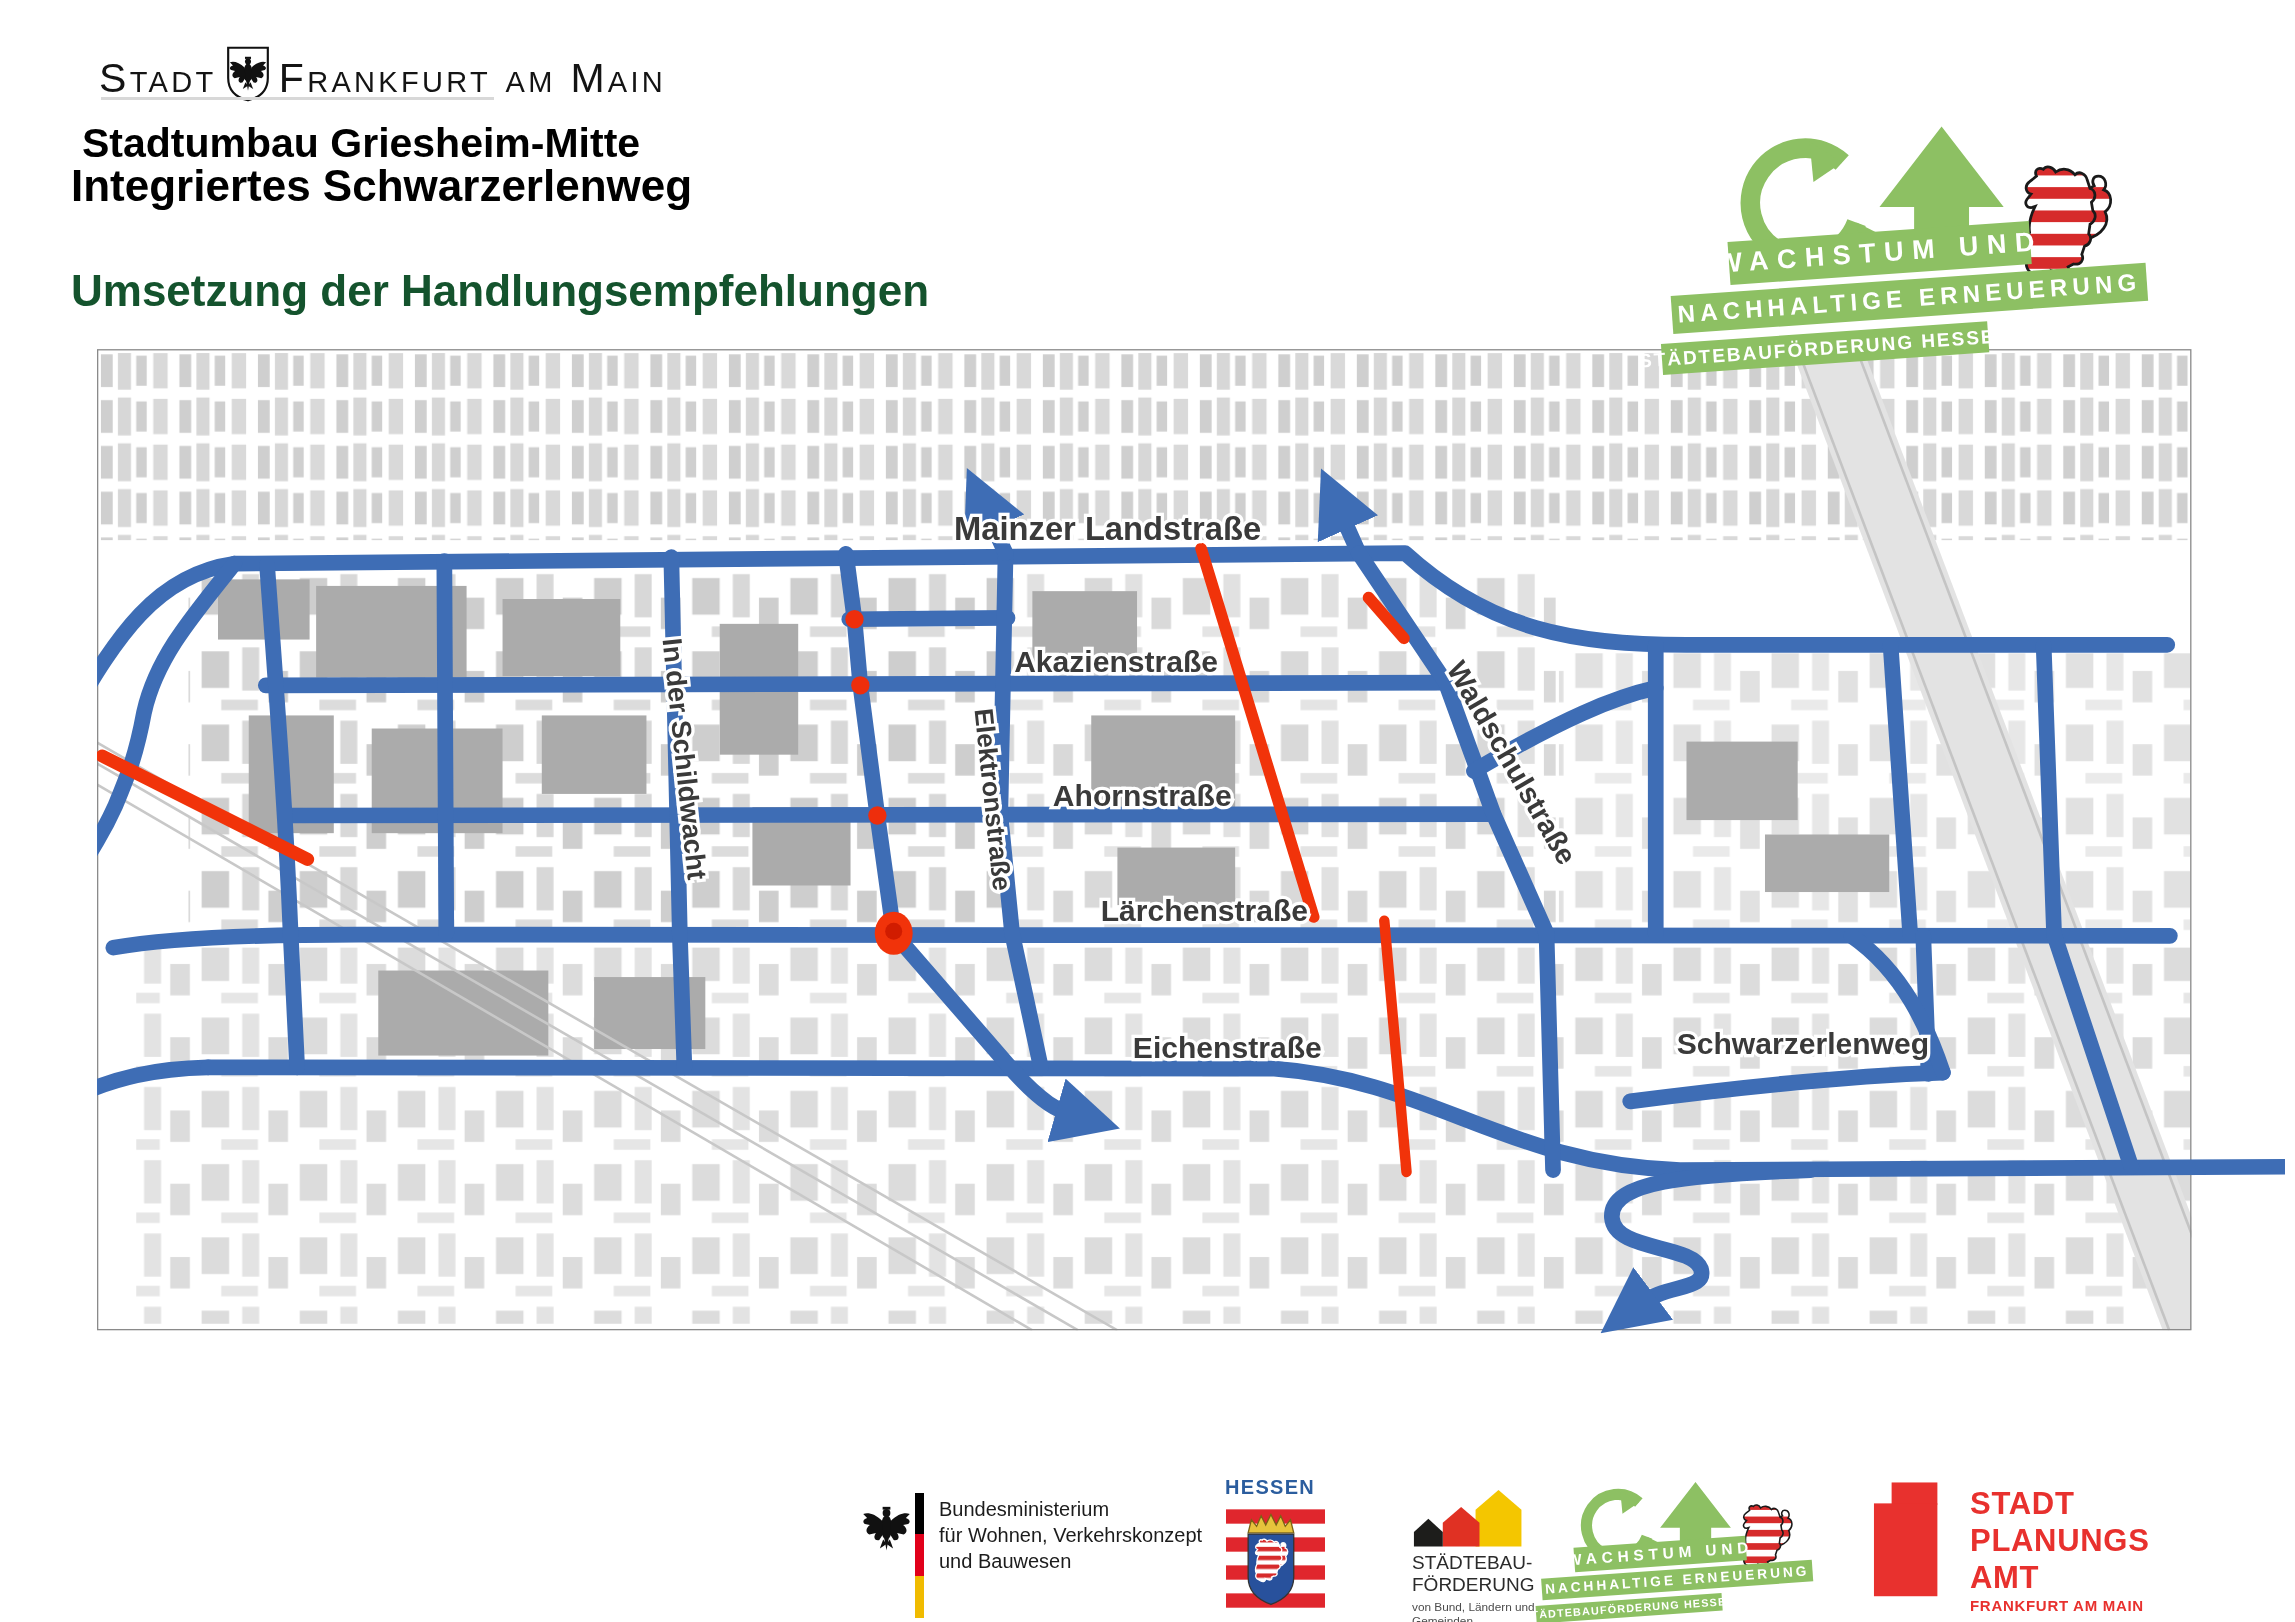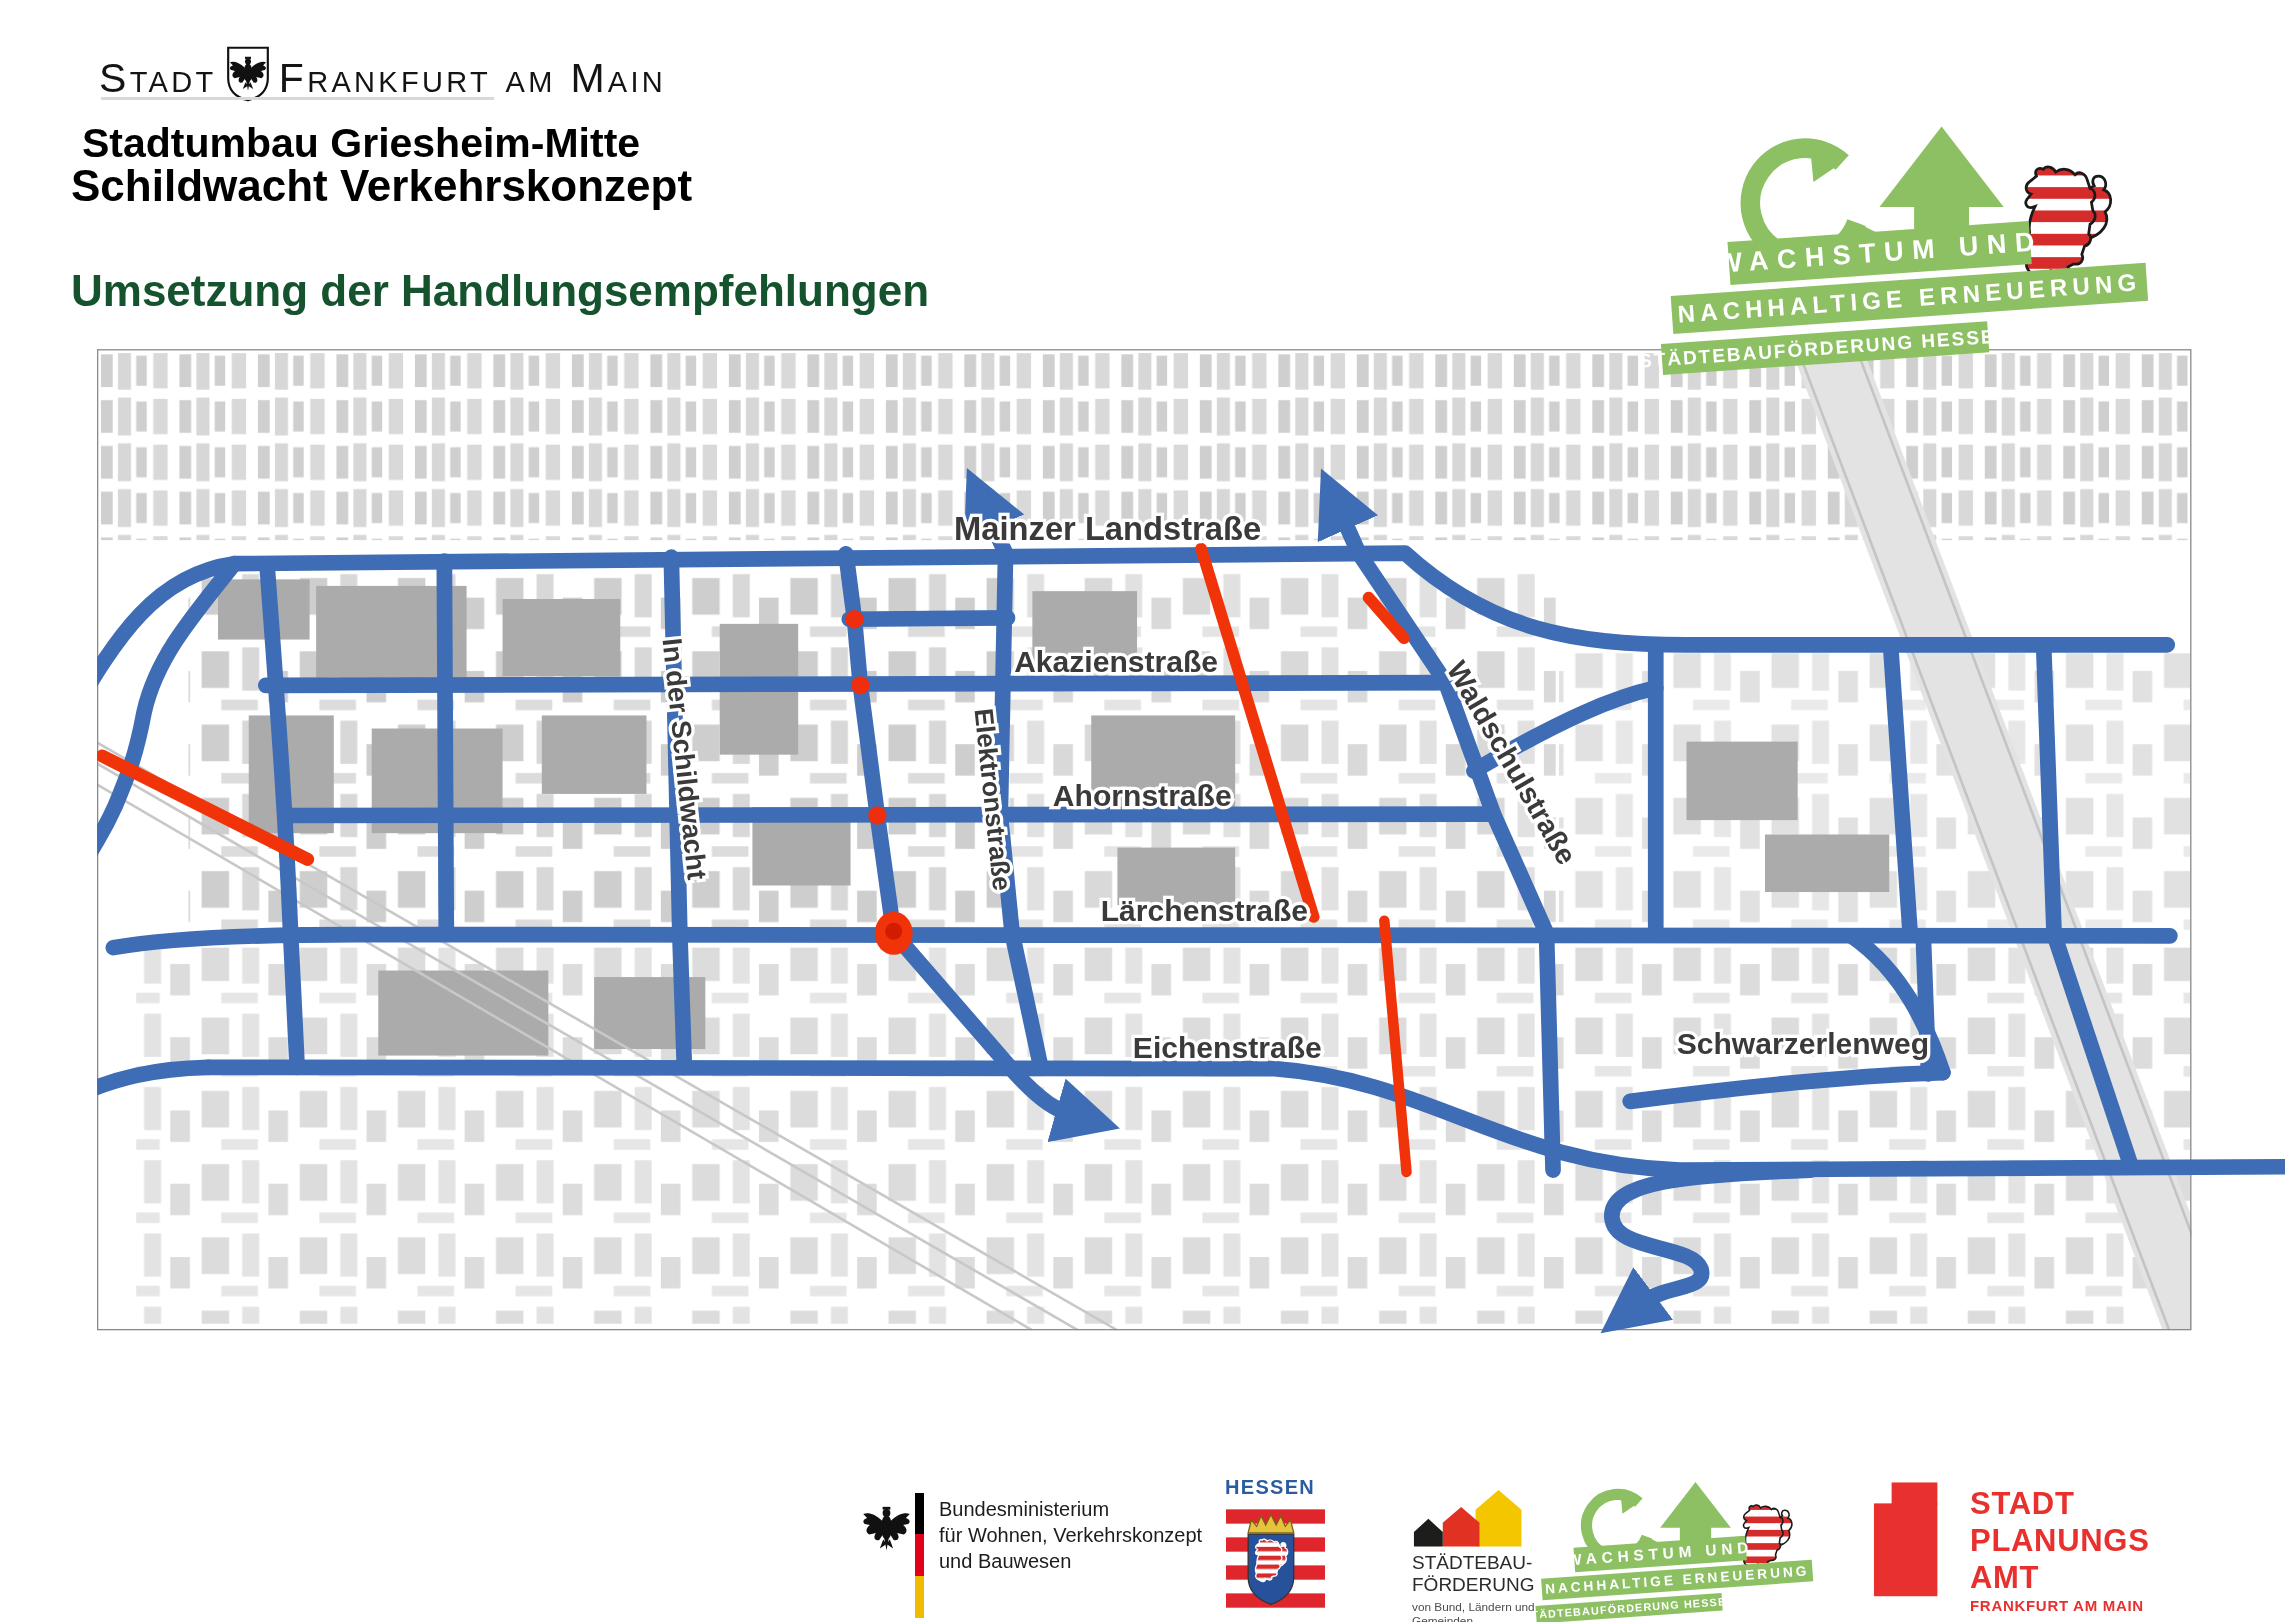"Schildwacht Verkehrskonzept" div.h-title { text: Schildwacht Verkehrskonzept -> Integriertes Schwarzerlenweg }
